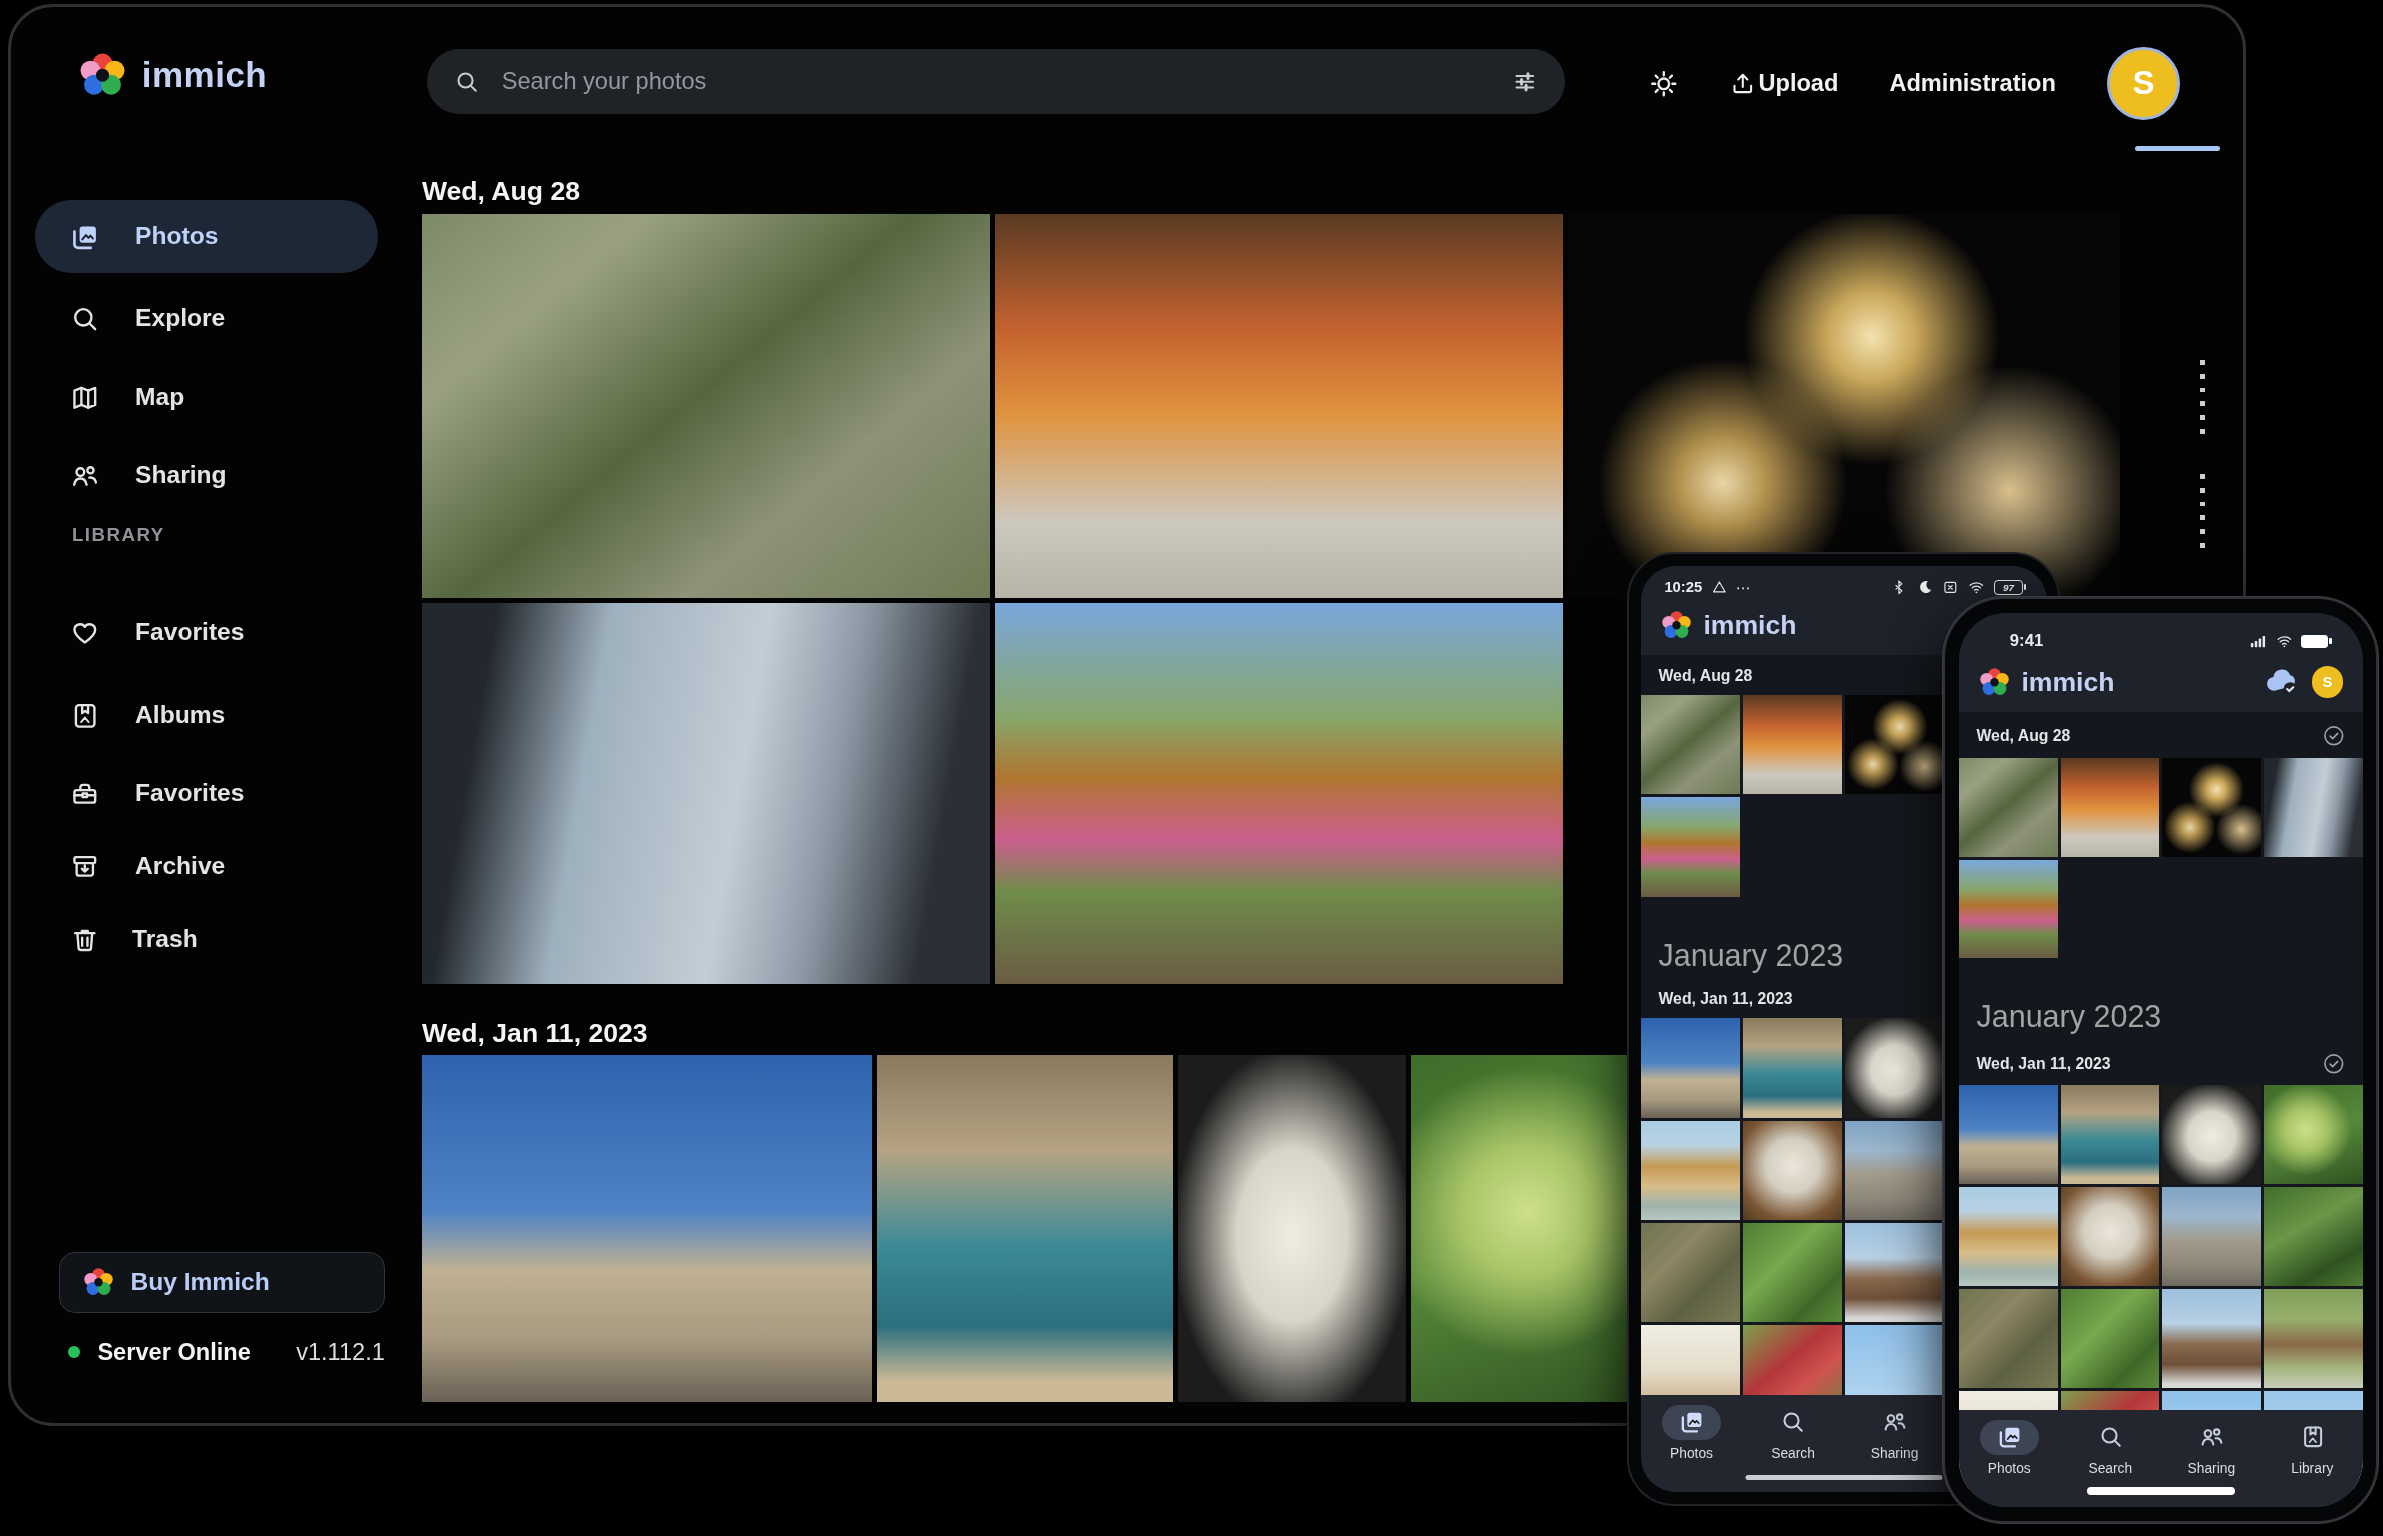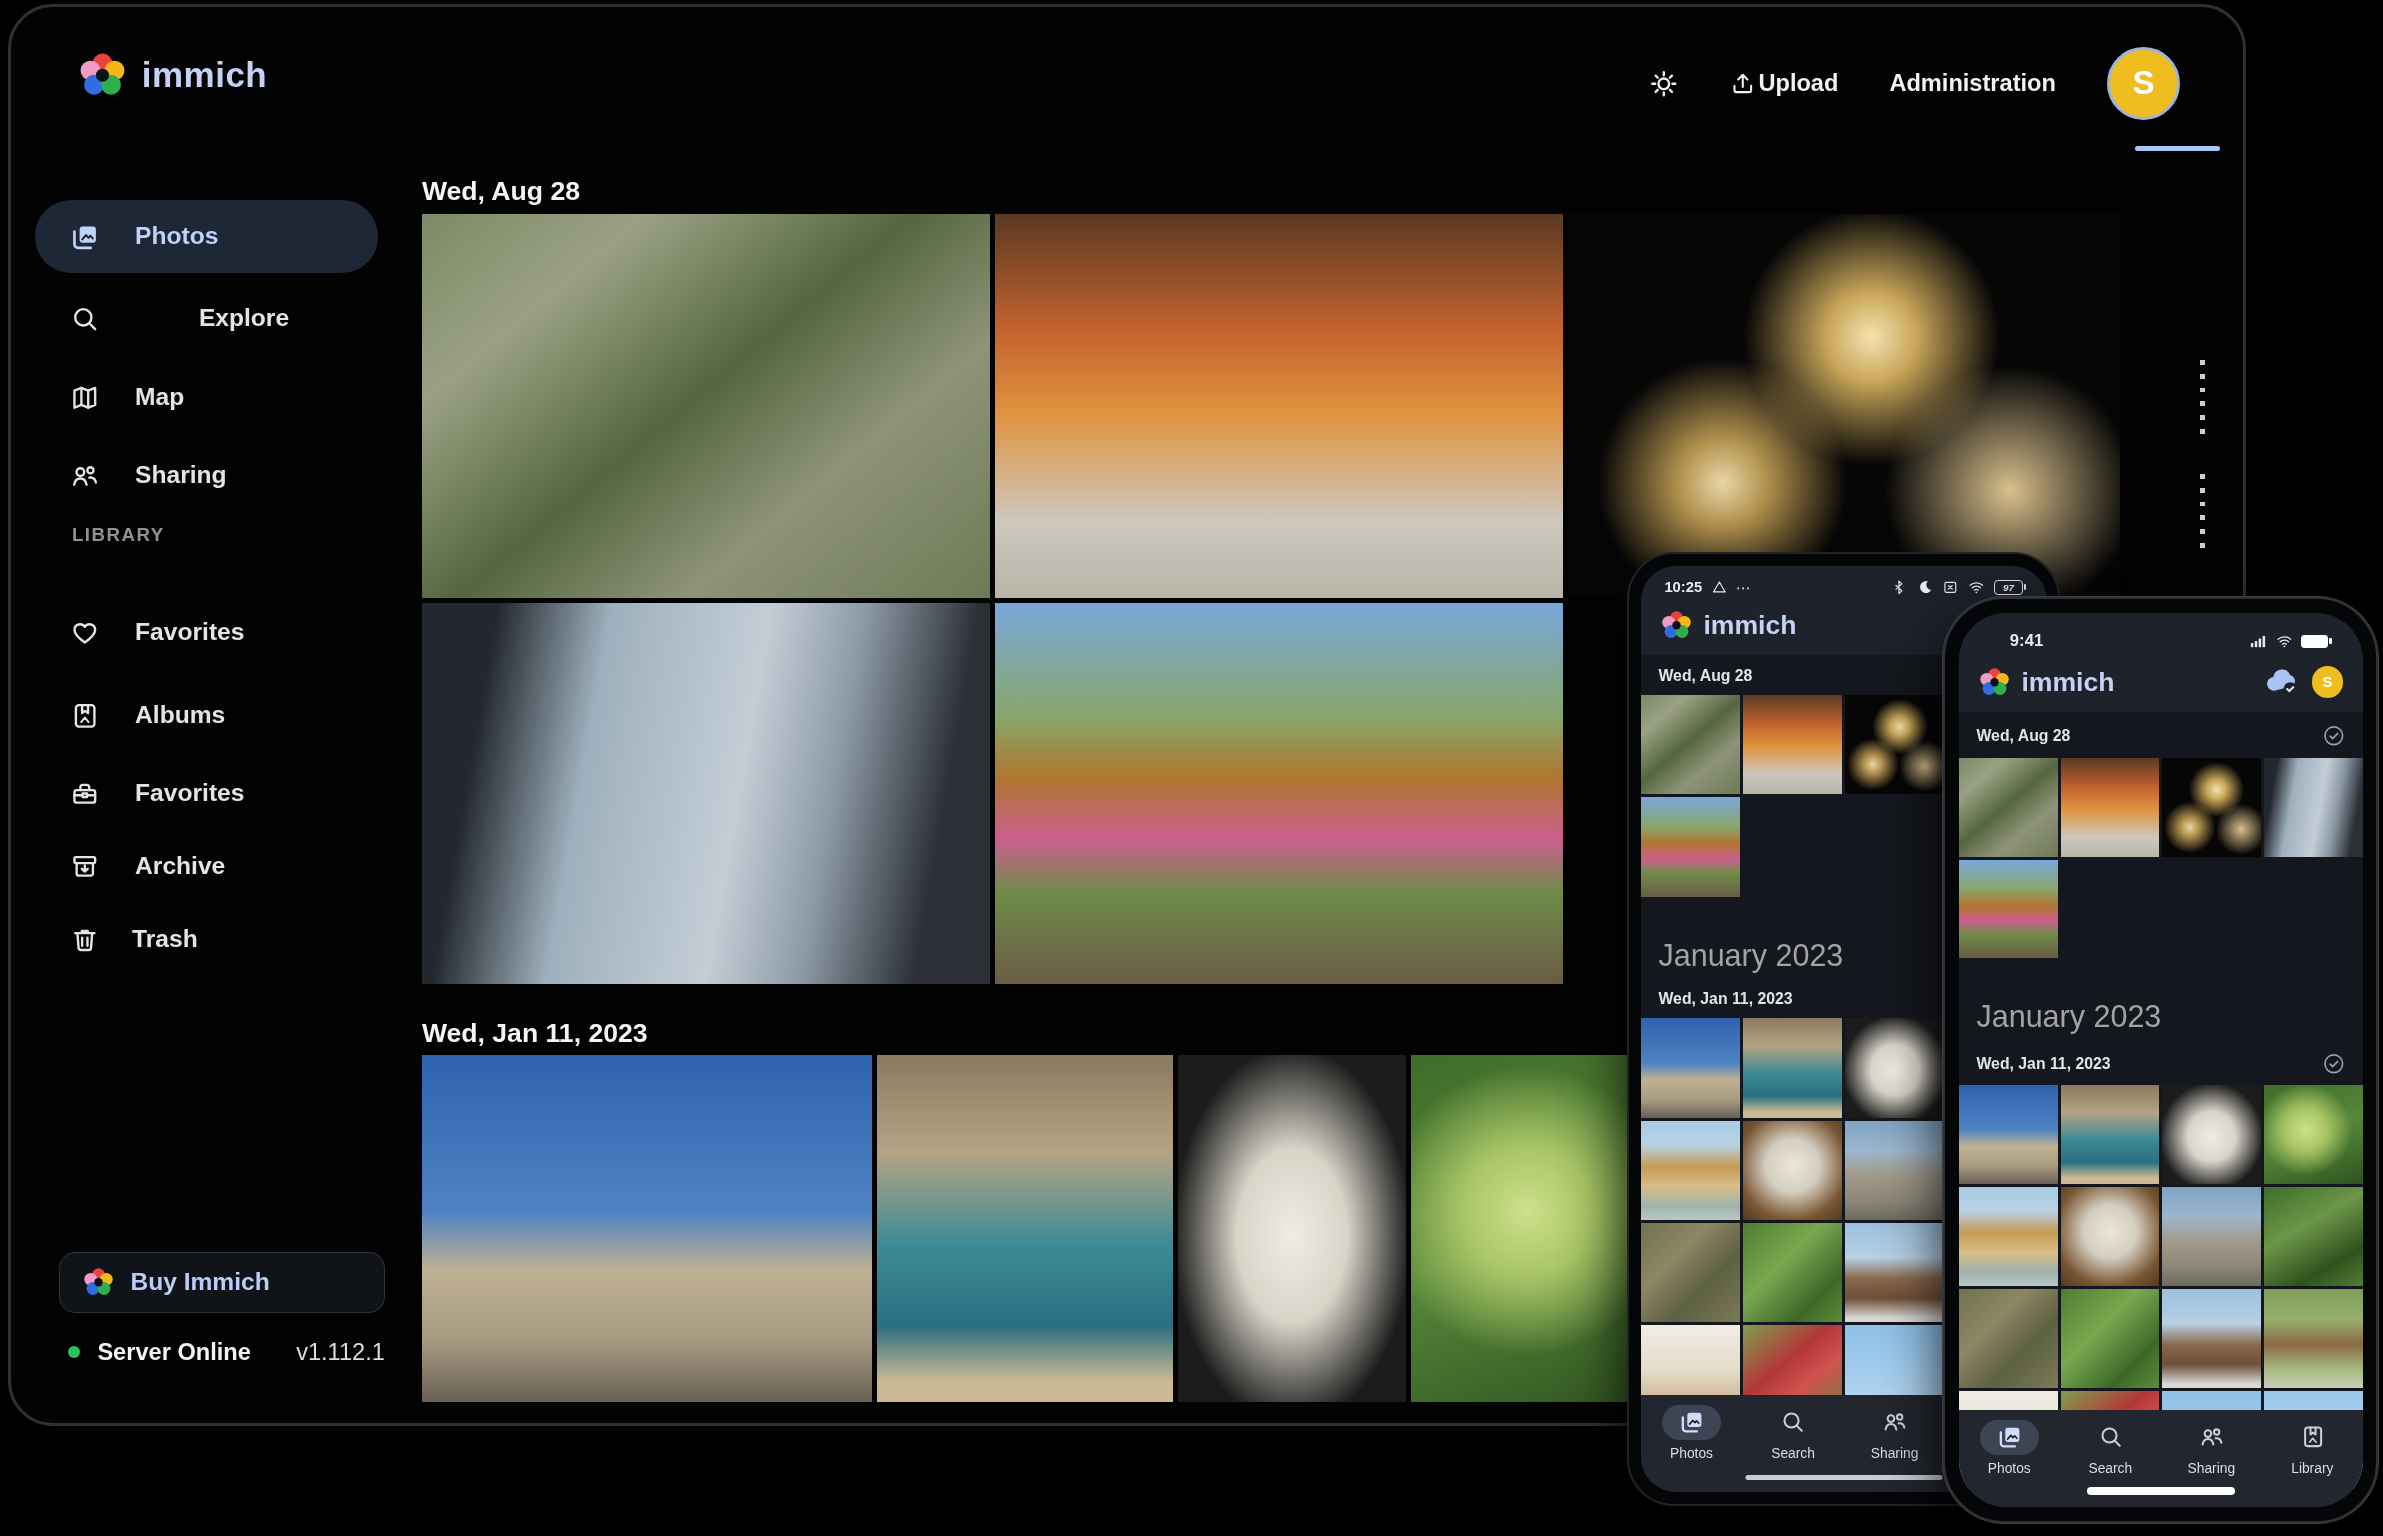"Search your photos" div.search { html: none -> <div> <span> <svg> <circle></circle> <path></path> </svg> </span> <input> <span> <svg> <path></path> <path></path> </svg> </span> </div> }
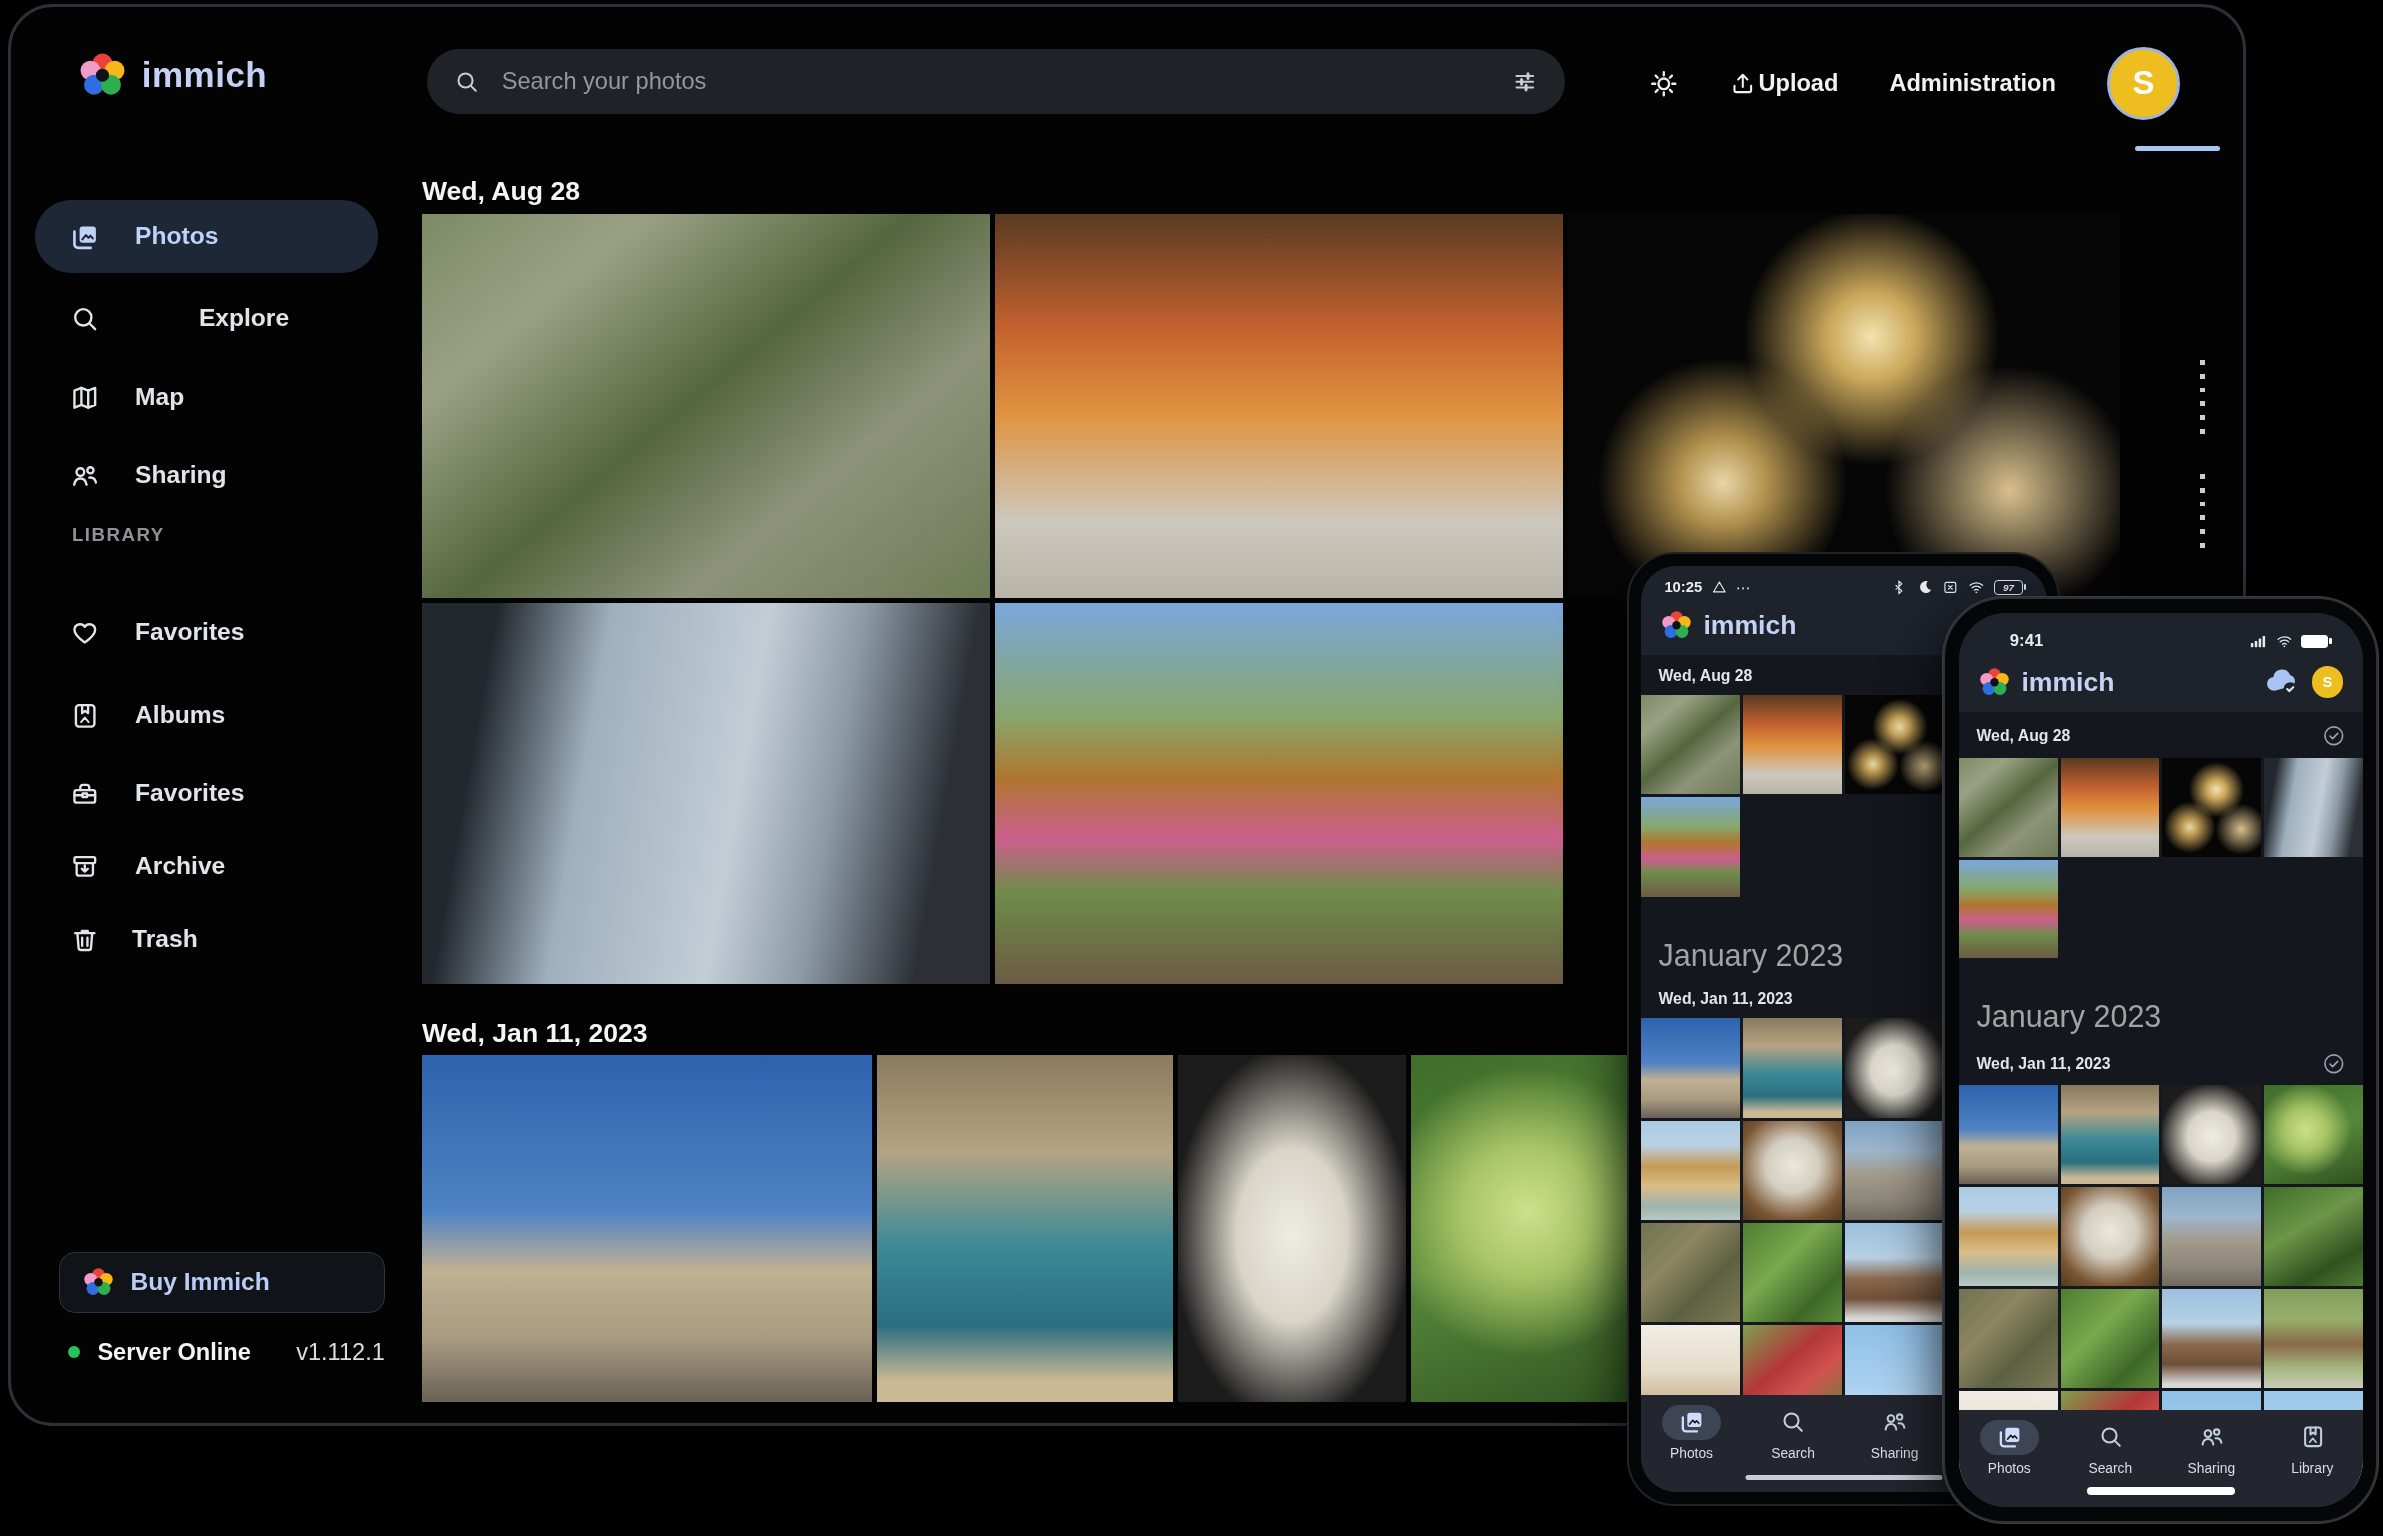"Explore" div.side-item { text-align: center -> none }
